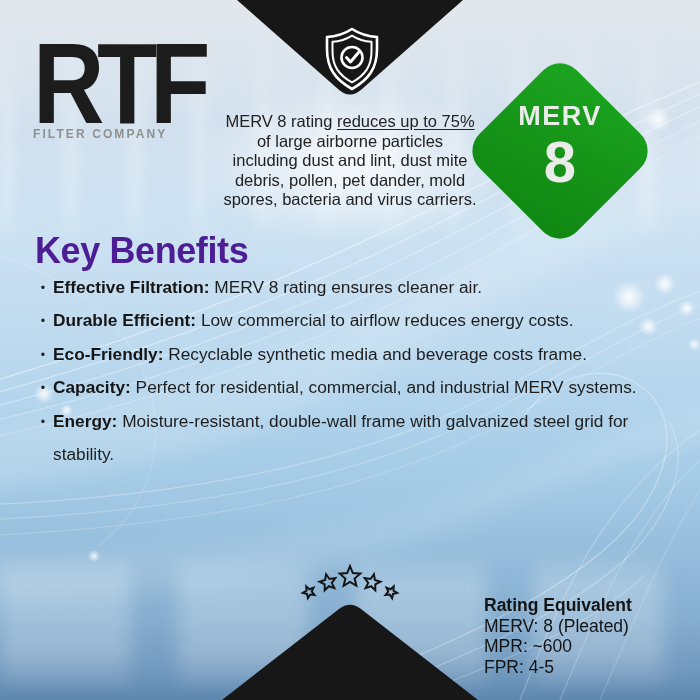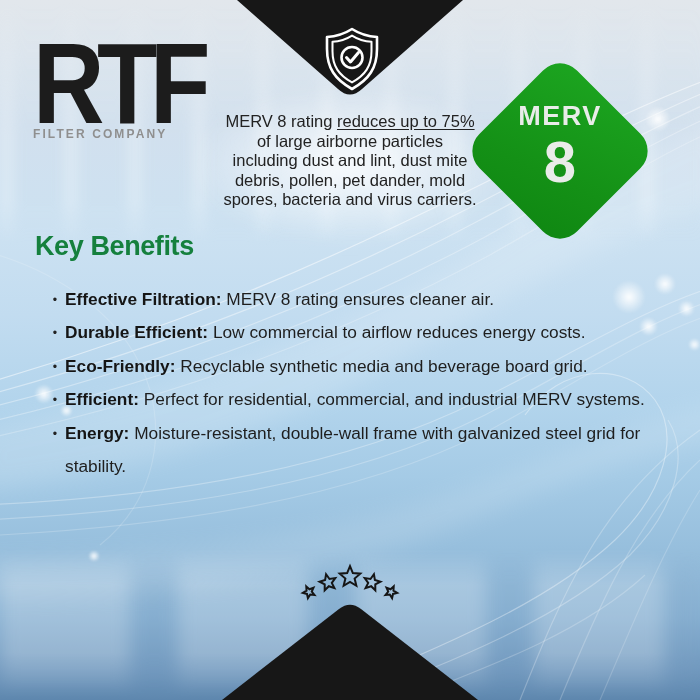"Key Benefits" .kb-heading { color: #15803d -> #4c1d95; font-size: 27px -> 36px }
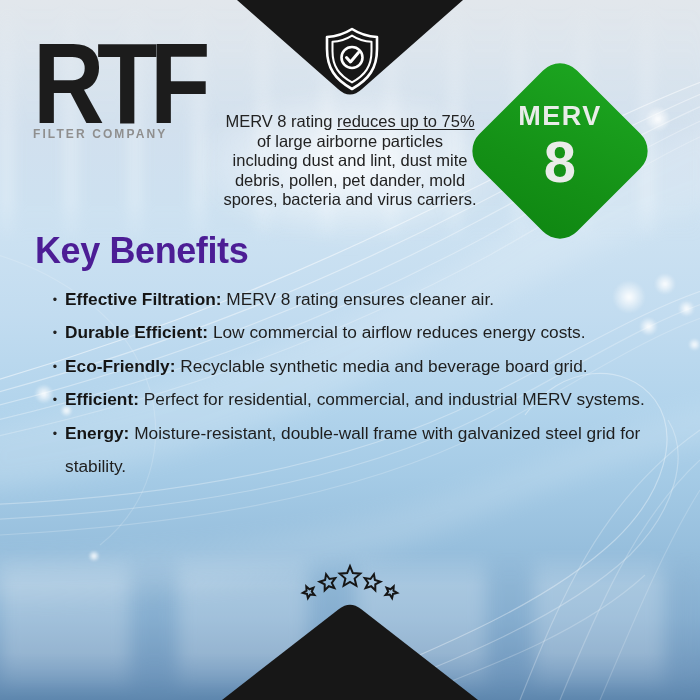"Effective Filtration: MERV 8 rating" .kb-list { margin: 16px -> 4px }
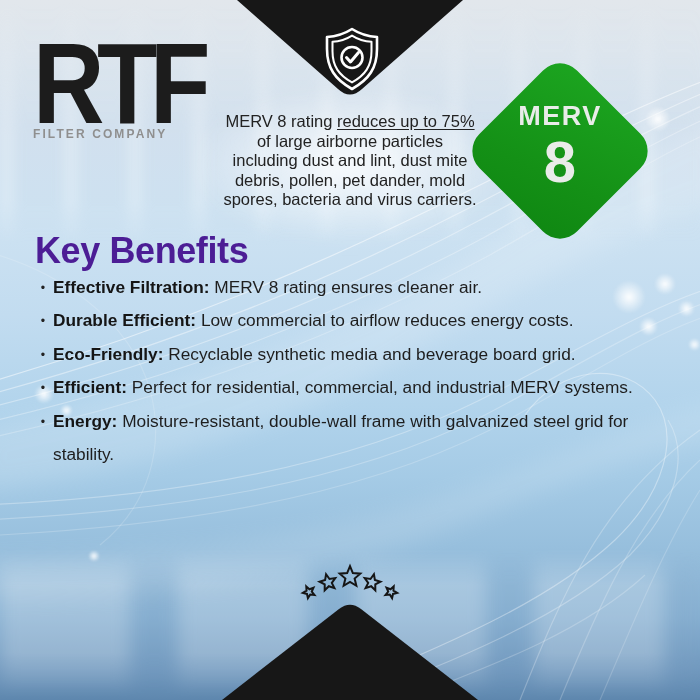"Recyclable synthetic media and beverage" span { text: board grid -> costs frame }
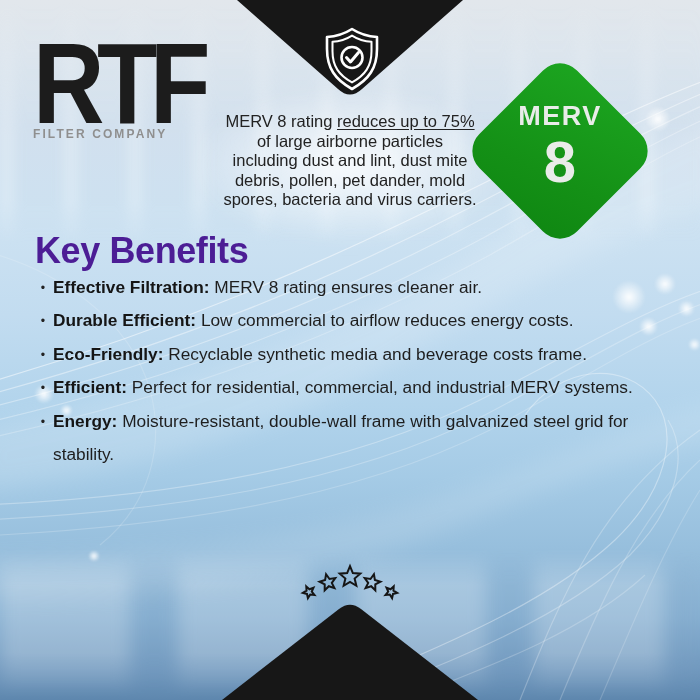"Efficient:" b { text: Efficient -> Capacity }
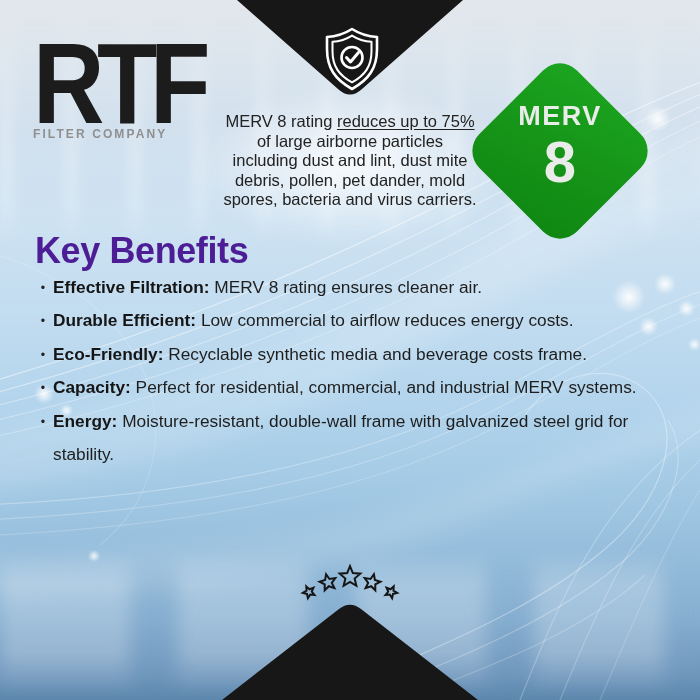"Rating Equivalent" div.rating { html: none -> <div> <div>Rating Equivalent</div> <div>MERV: 8 (Pleated)</div> <div>MPR: ~600</div> <div>FPR: 4-5</div> </div> }
